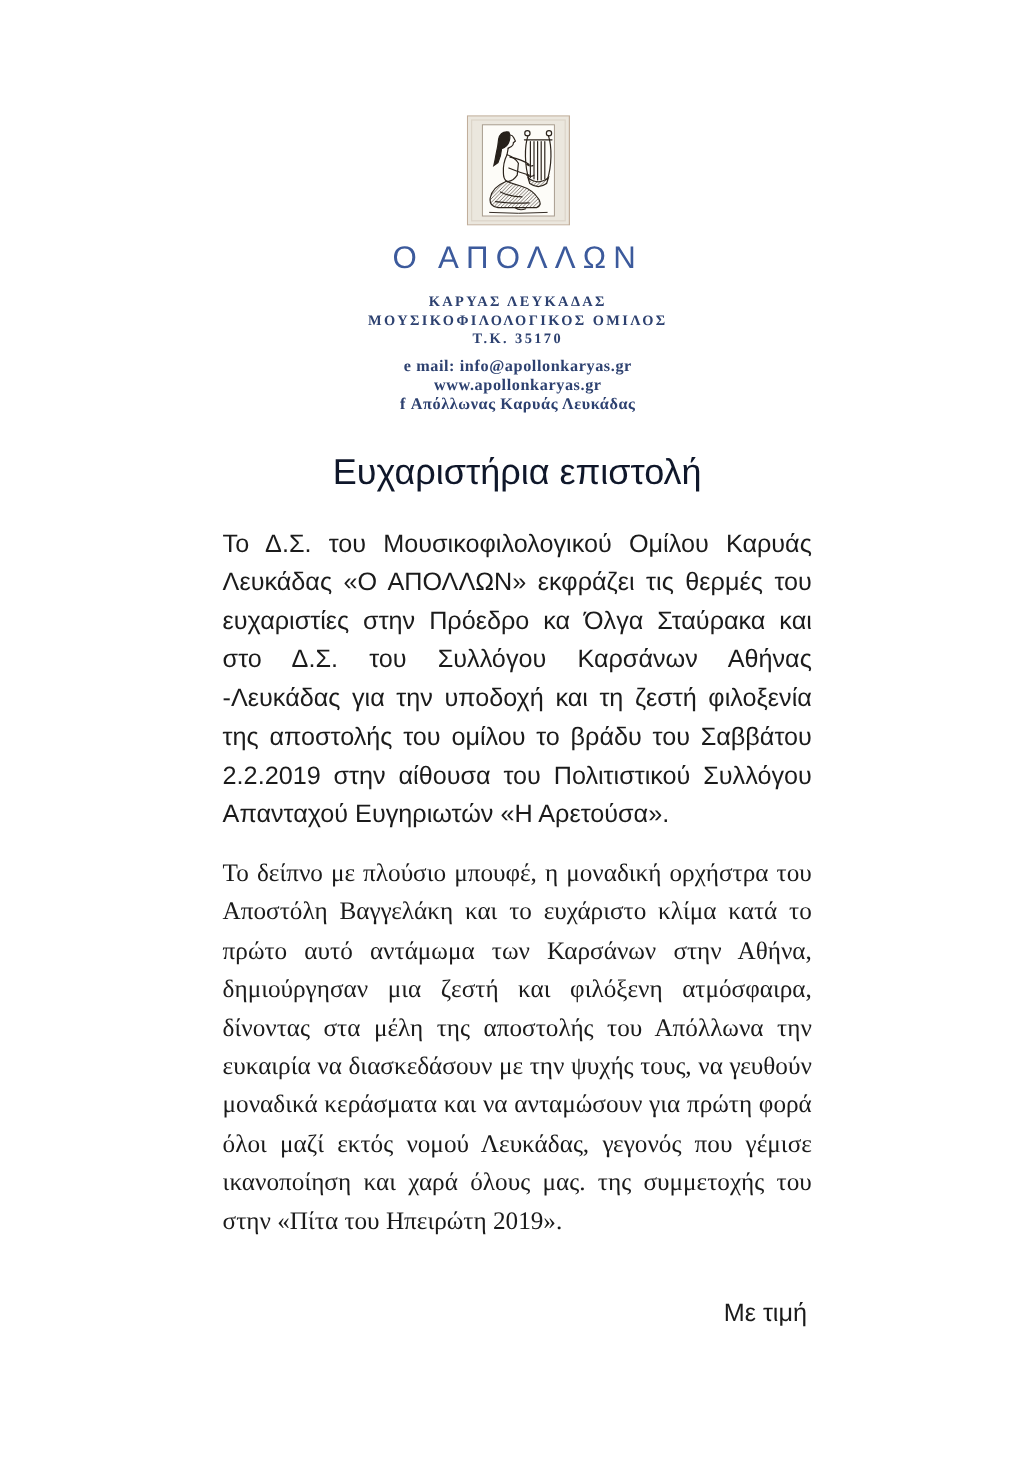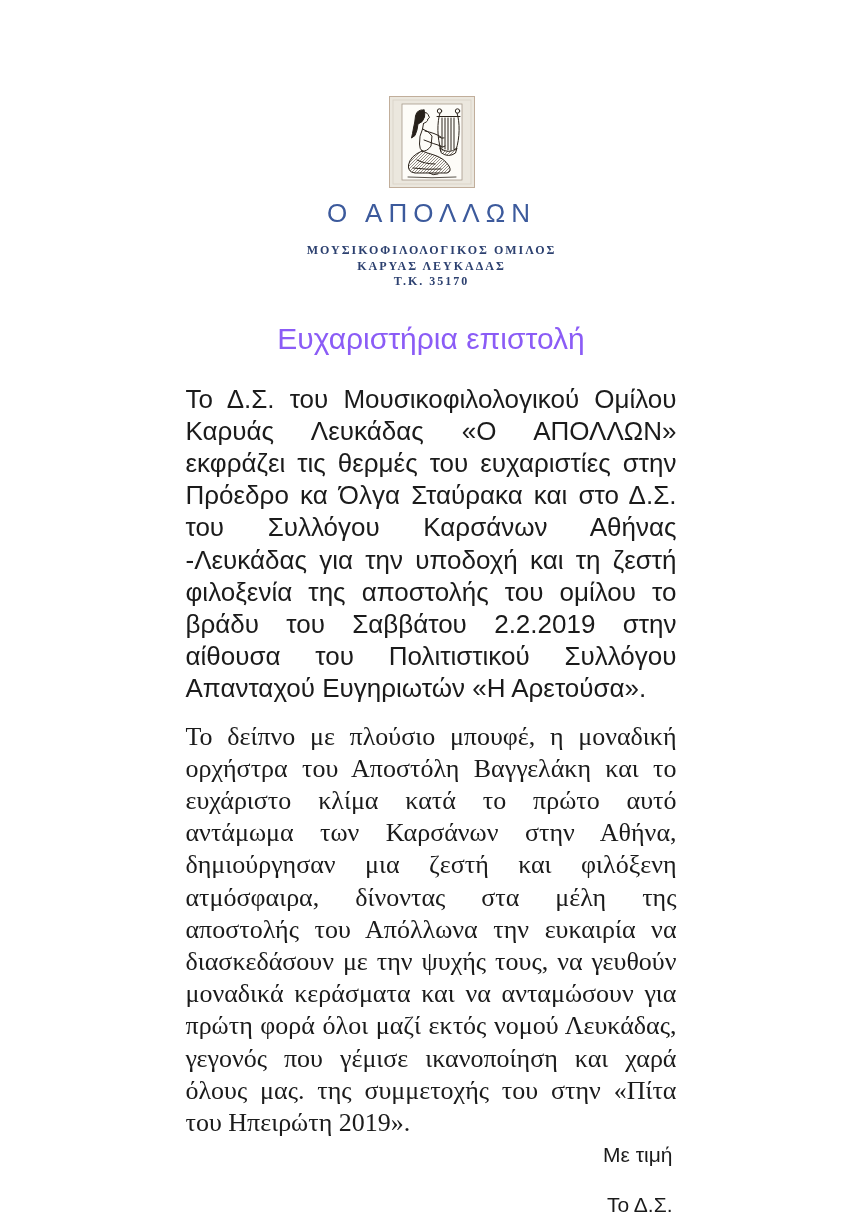"ΜΟΥΣΙΚΟΦΙΛΟΛΟΓΙΚΟΣ ΟΜΙΛΟΣ" div { order: before "ΚΑΡΥΑΣ ΛΕΥΚΑΔΑΣ" -> after "ΚΑΡΥΑΣ ΛΕΥΚΑΔΑΣ" }
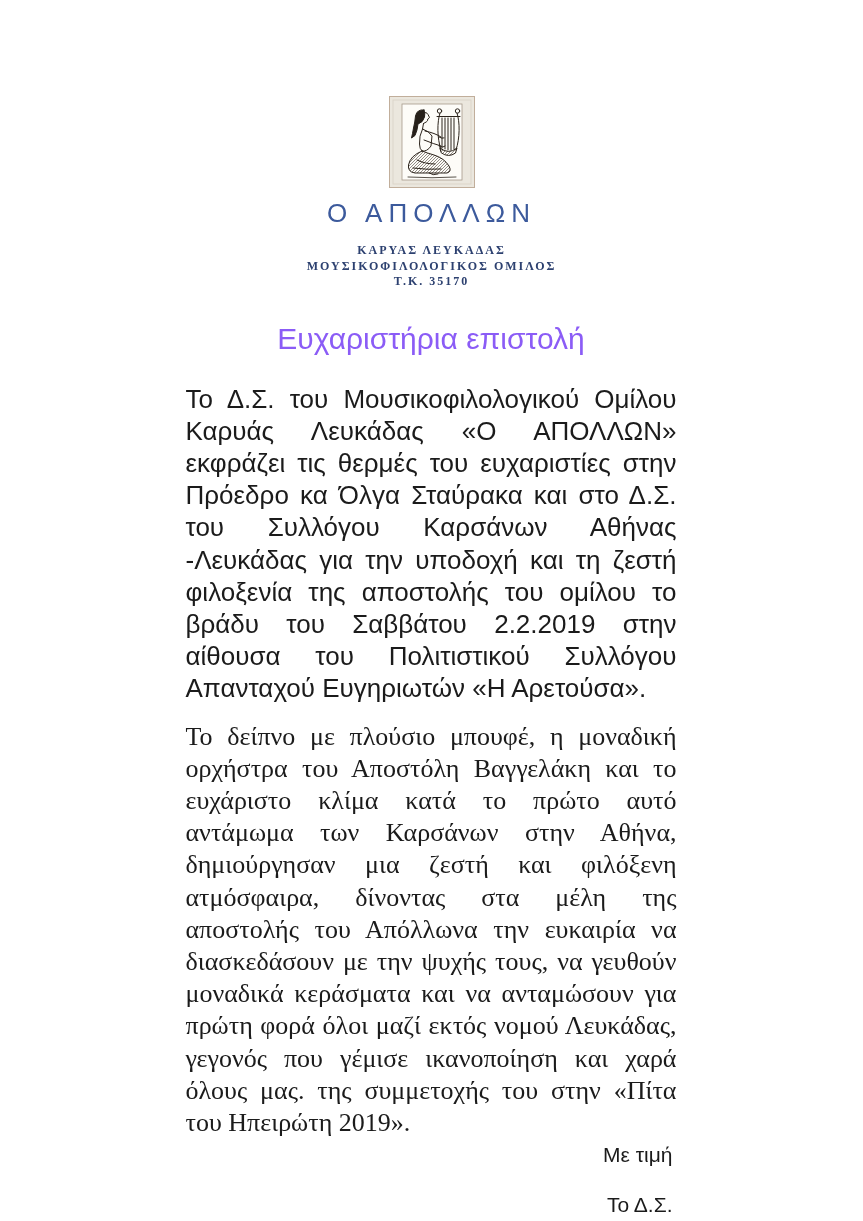"e mail: info@apollonkaryas.gr" div.org-contact { html: none -> <div> <div>e mail: info@apollonkaryas.gr</div> <div>www.apollonkaryas.gr</div> <div>f Απόλλωνας Καρυάς Λευκάδας</div> </div> }
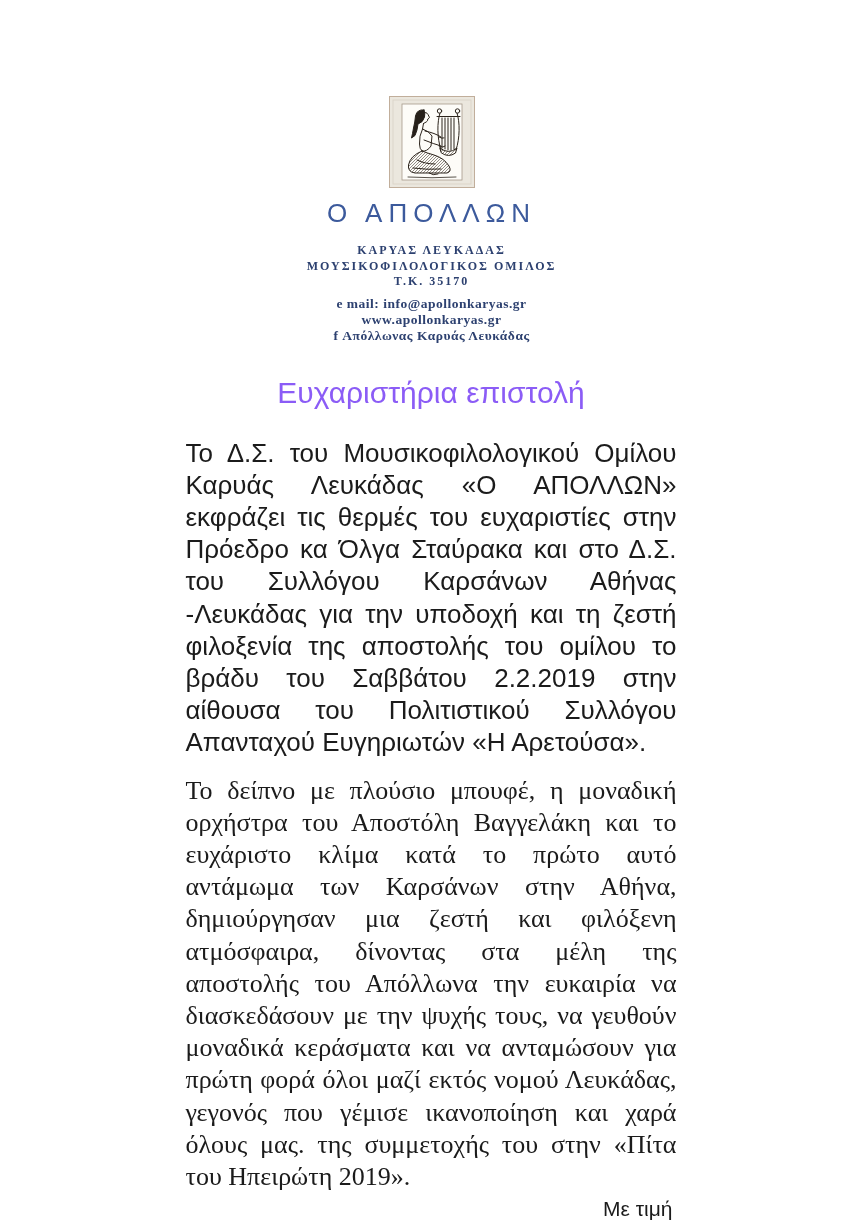"Ευχαριστήρια επιστολή" .letter-title { color: #8b5cf6 -> #0f172a }
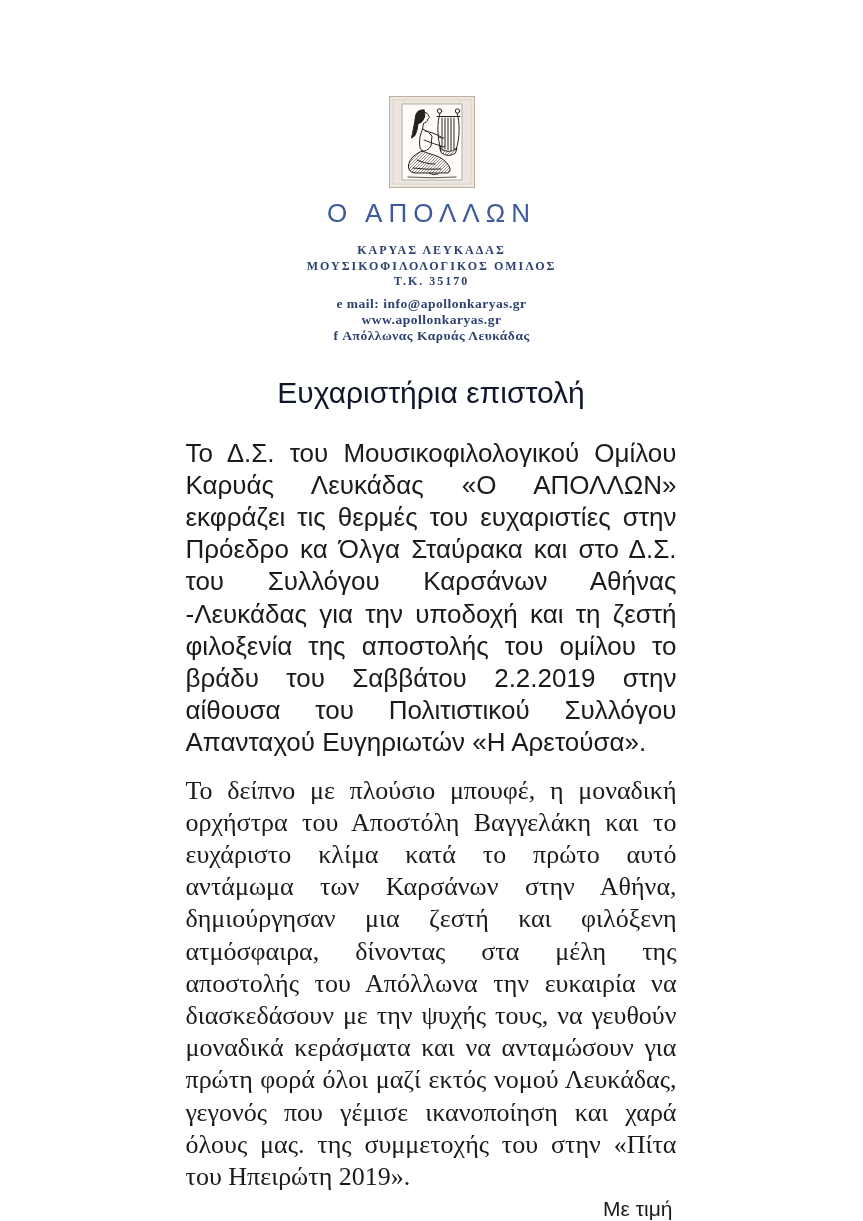"Το Δ.Σ. του Μουσικοφιλολογικού Ομίλου" .para { font-size: 26px -> 21px }
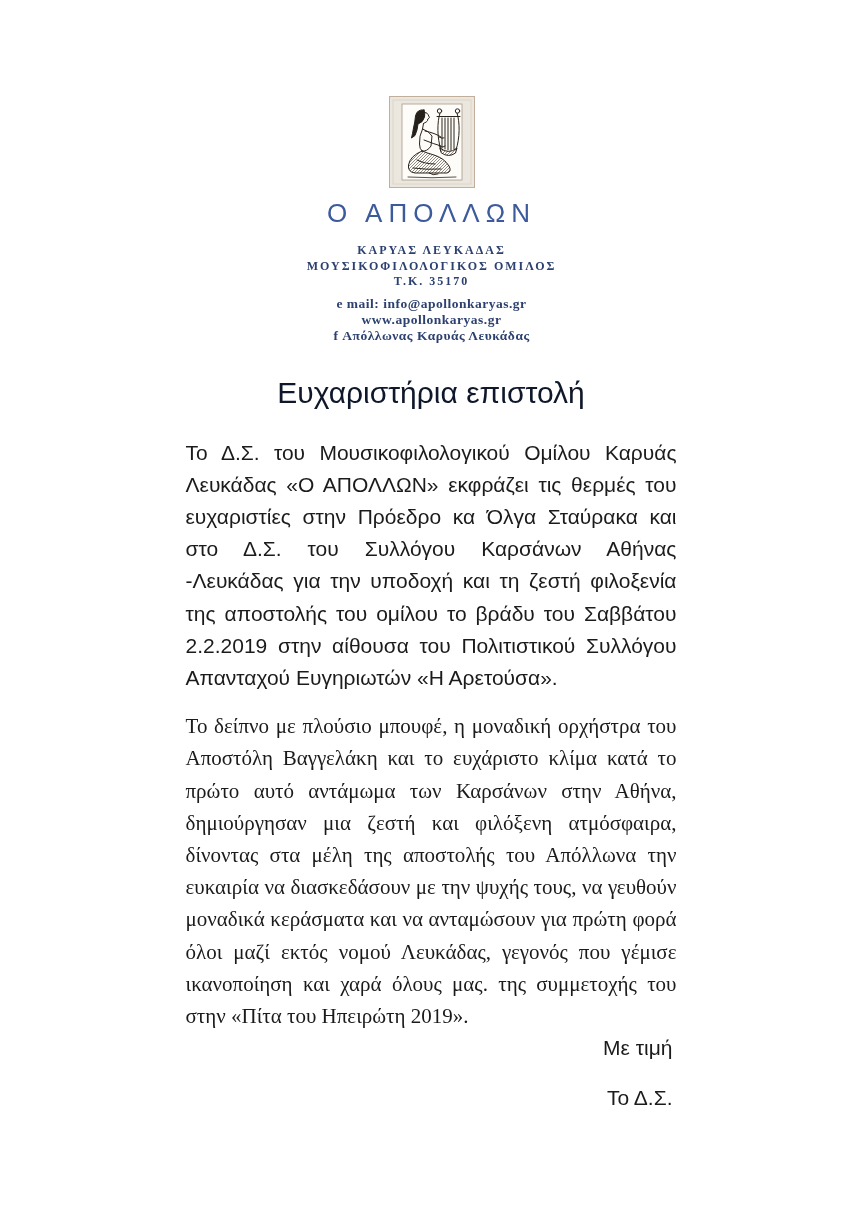"Με τιμή" .closing { margin-top: none -> 46px }
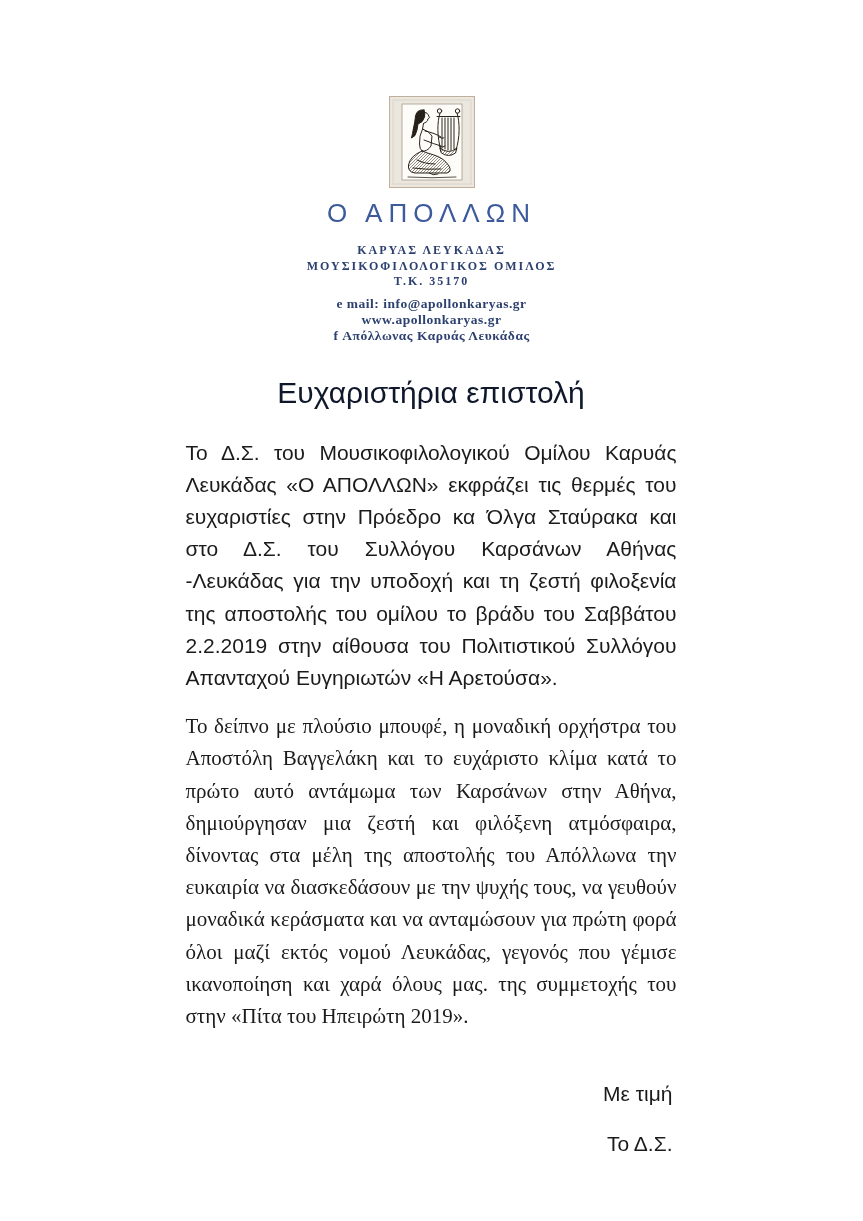"Το Δ.Σ." div.signature { html: <div>Το Δ.Σ.</div> -> none }
